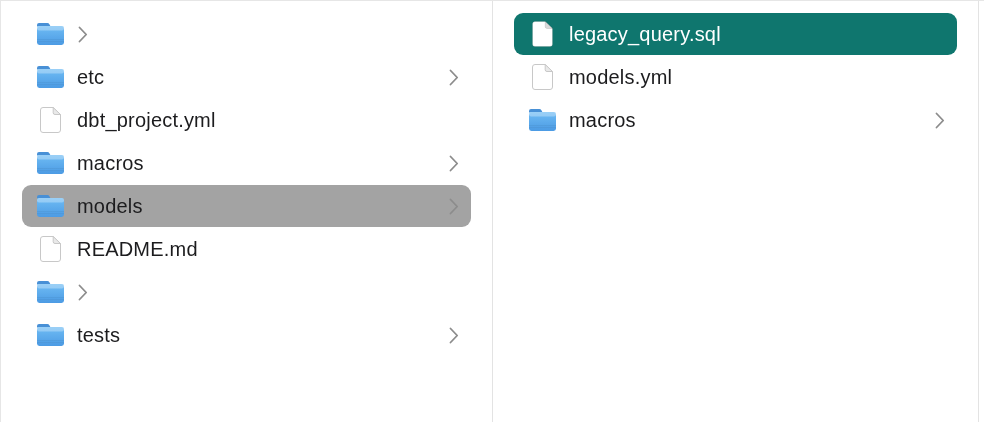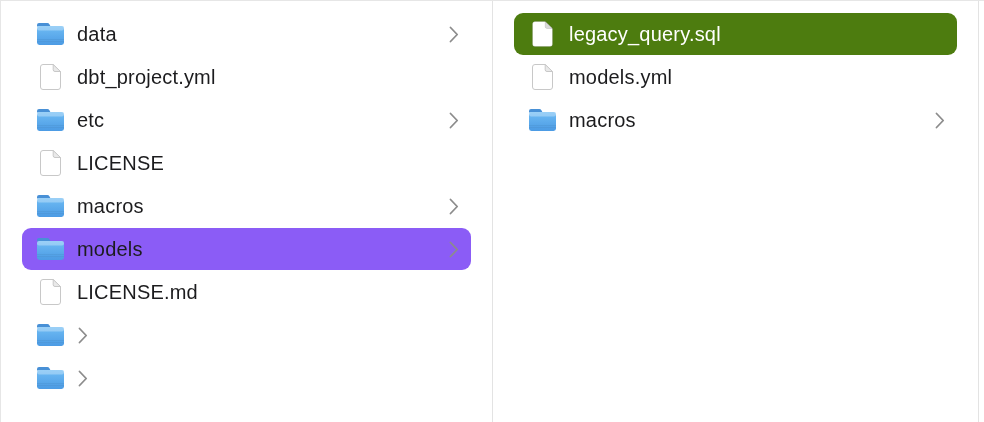"data" span.label { html: <span>data</span> -> none }
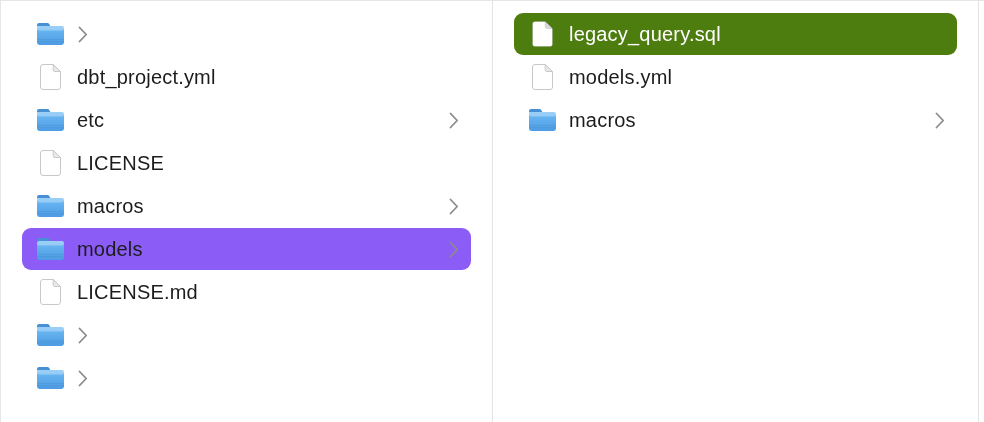"legacy_query.sql" .row.selected-active { background: #4d7c0f -> #0f766e }
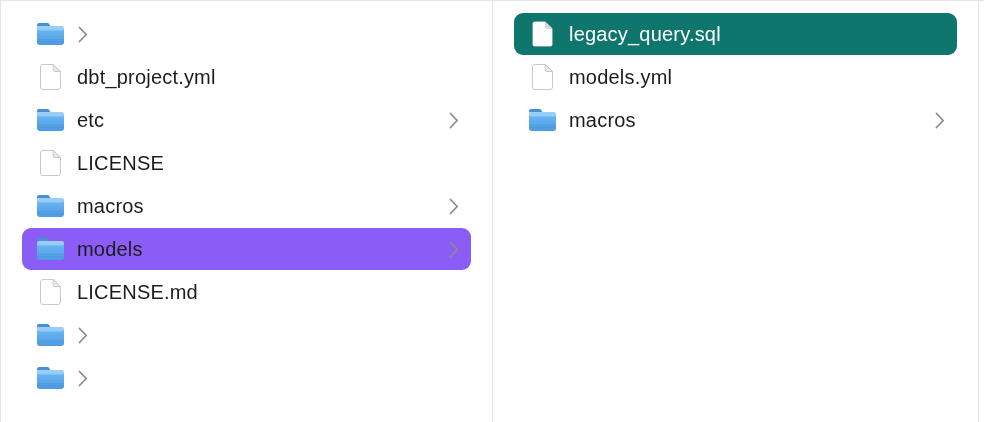"dbt_project.yml" div.row { order: before "etc" -> after "etc" }
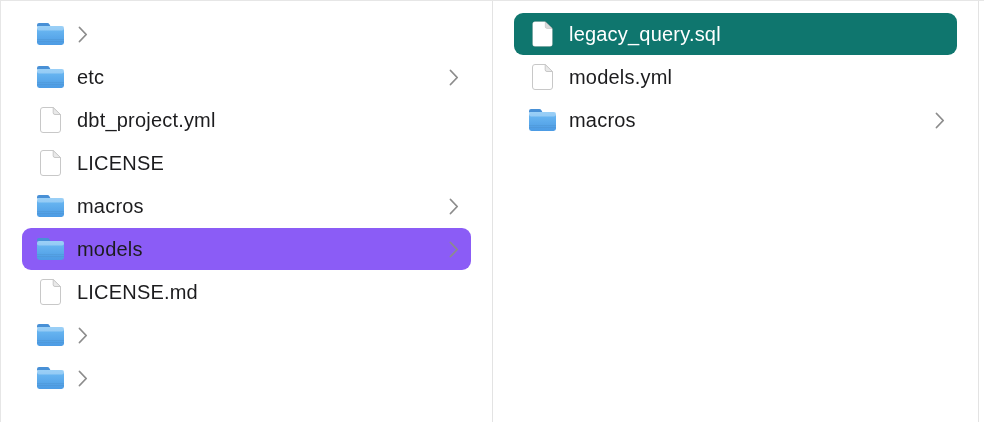"LICENSE" div.row { html: <div> <span> <svg> <path></path> <path></path> </svg> </span> <span>LICENSE</span> <span></span> </div> -> none }
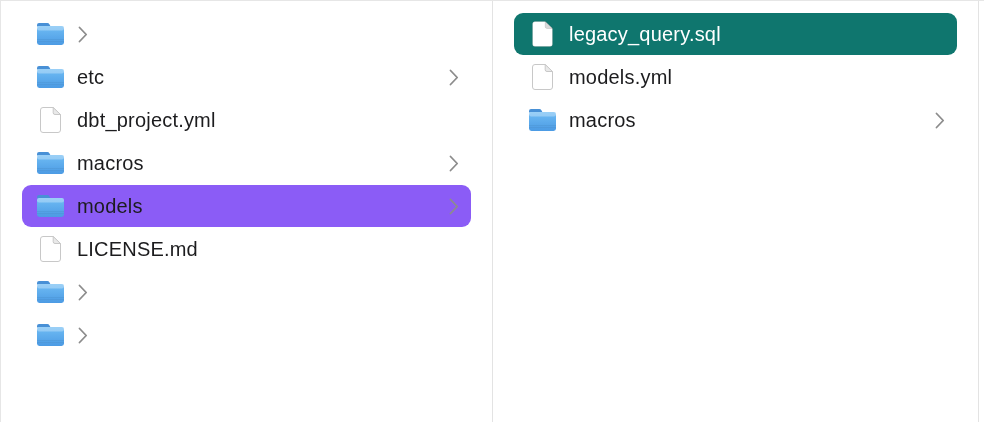"models" .row.selected-inactive { background: #8b5cf6 -> #a3a3a3 }
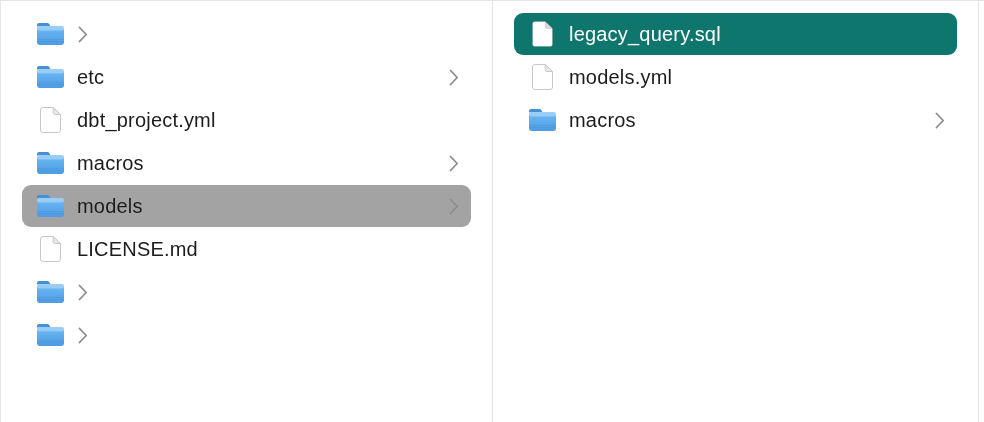"LICENSE.md" span.label { text: LICENSE.md -> README.md }
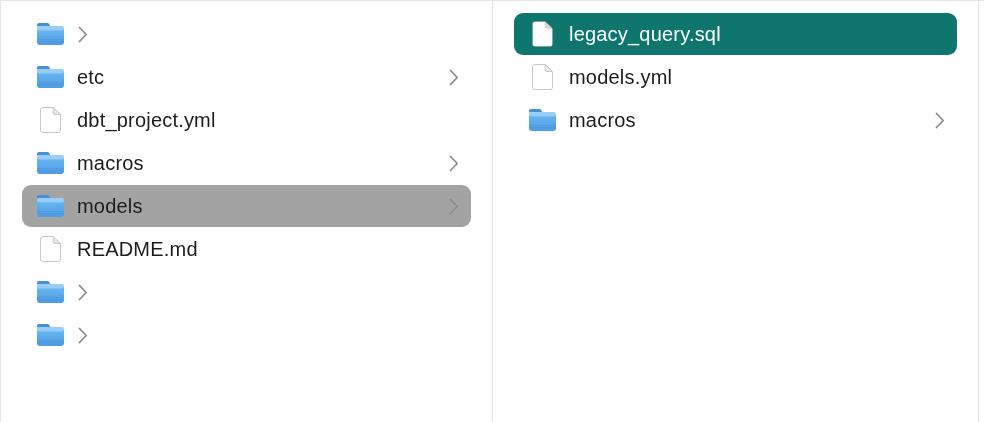"tests" span.label { html: none -> <span>tests</span> }
